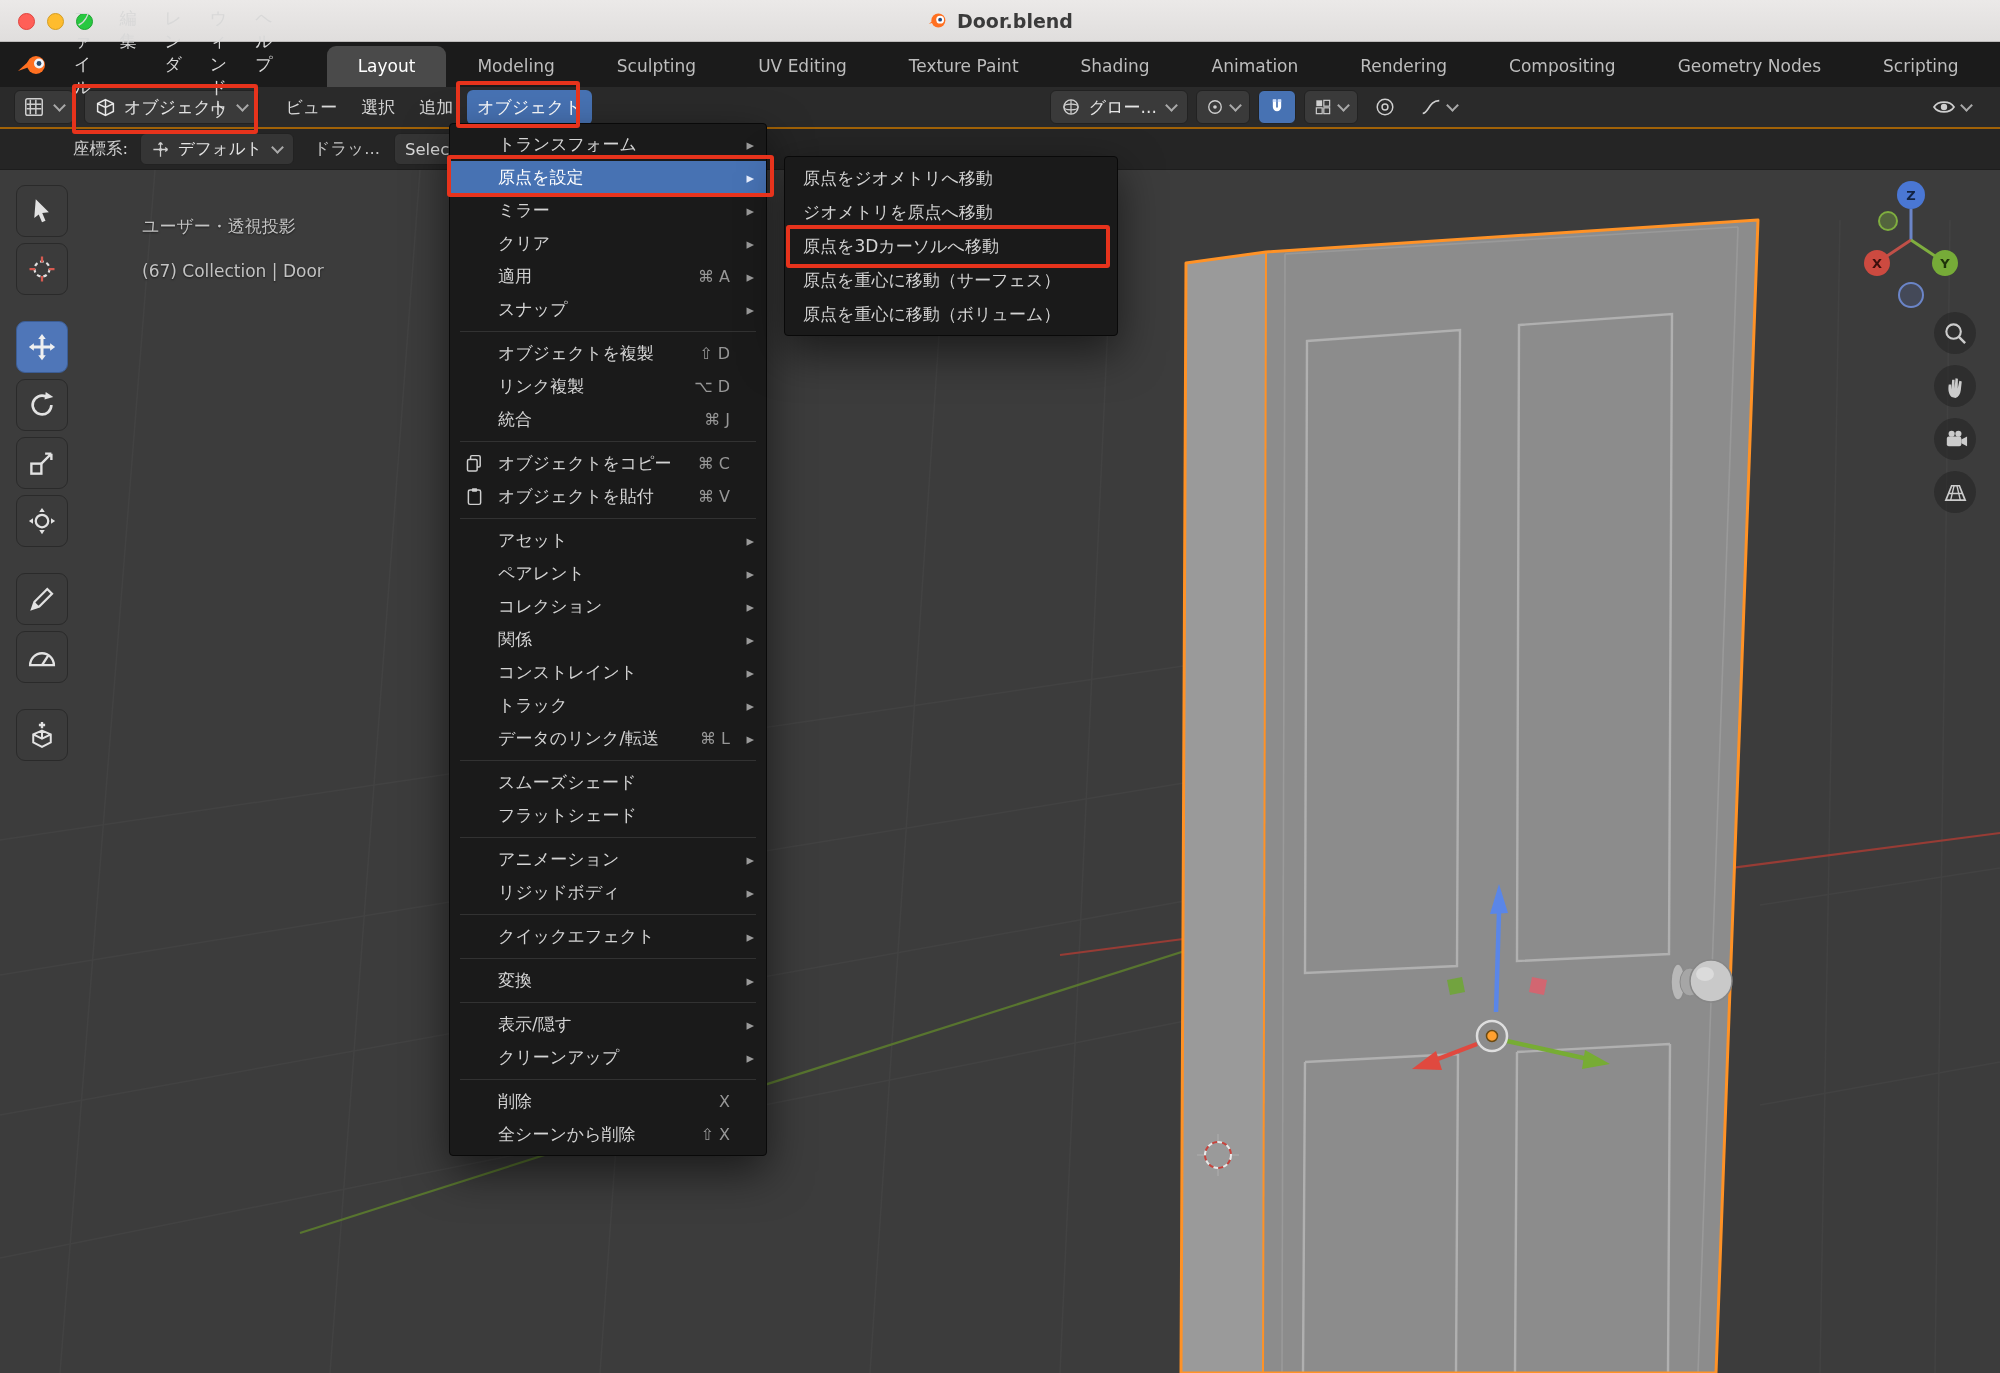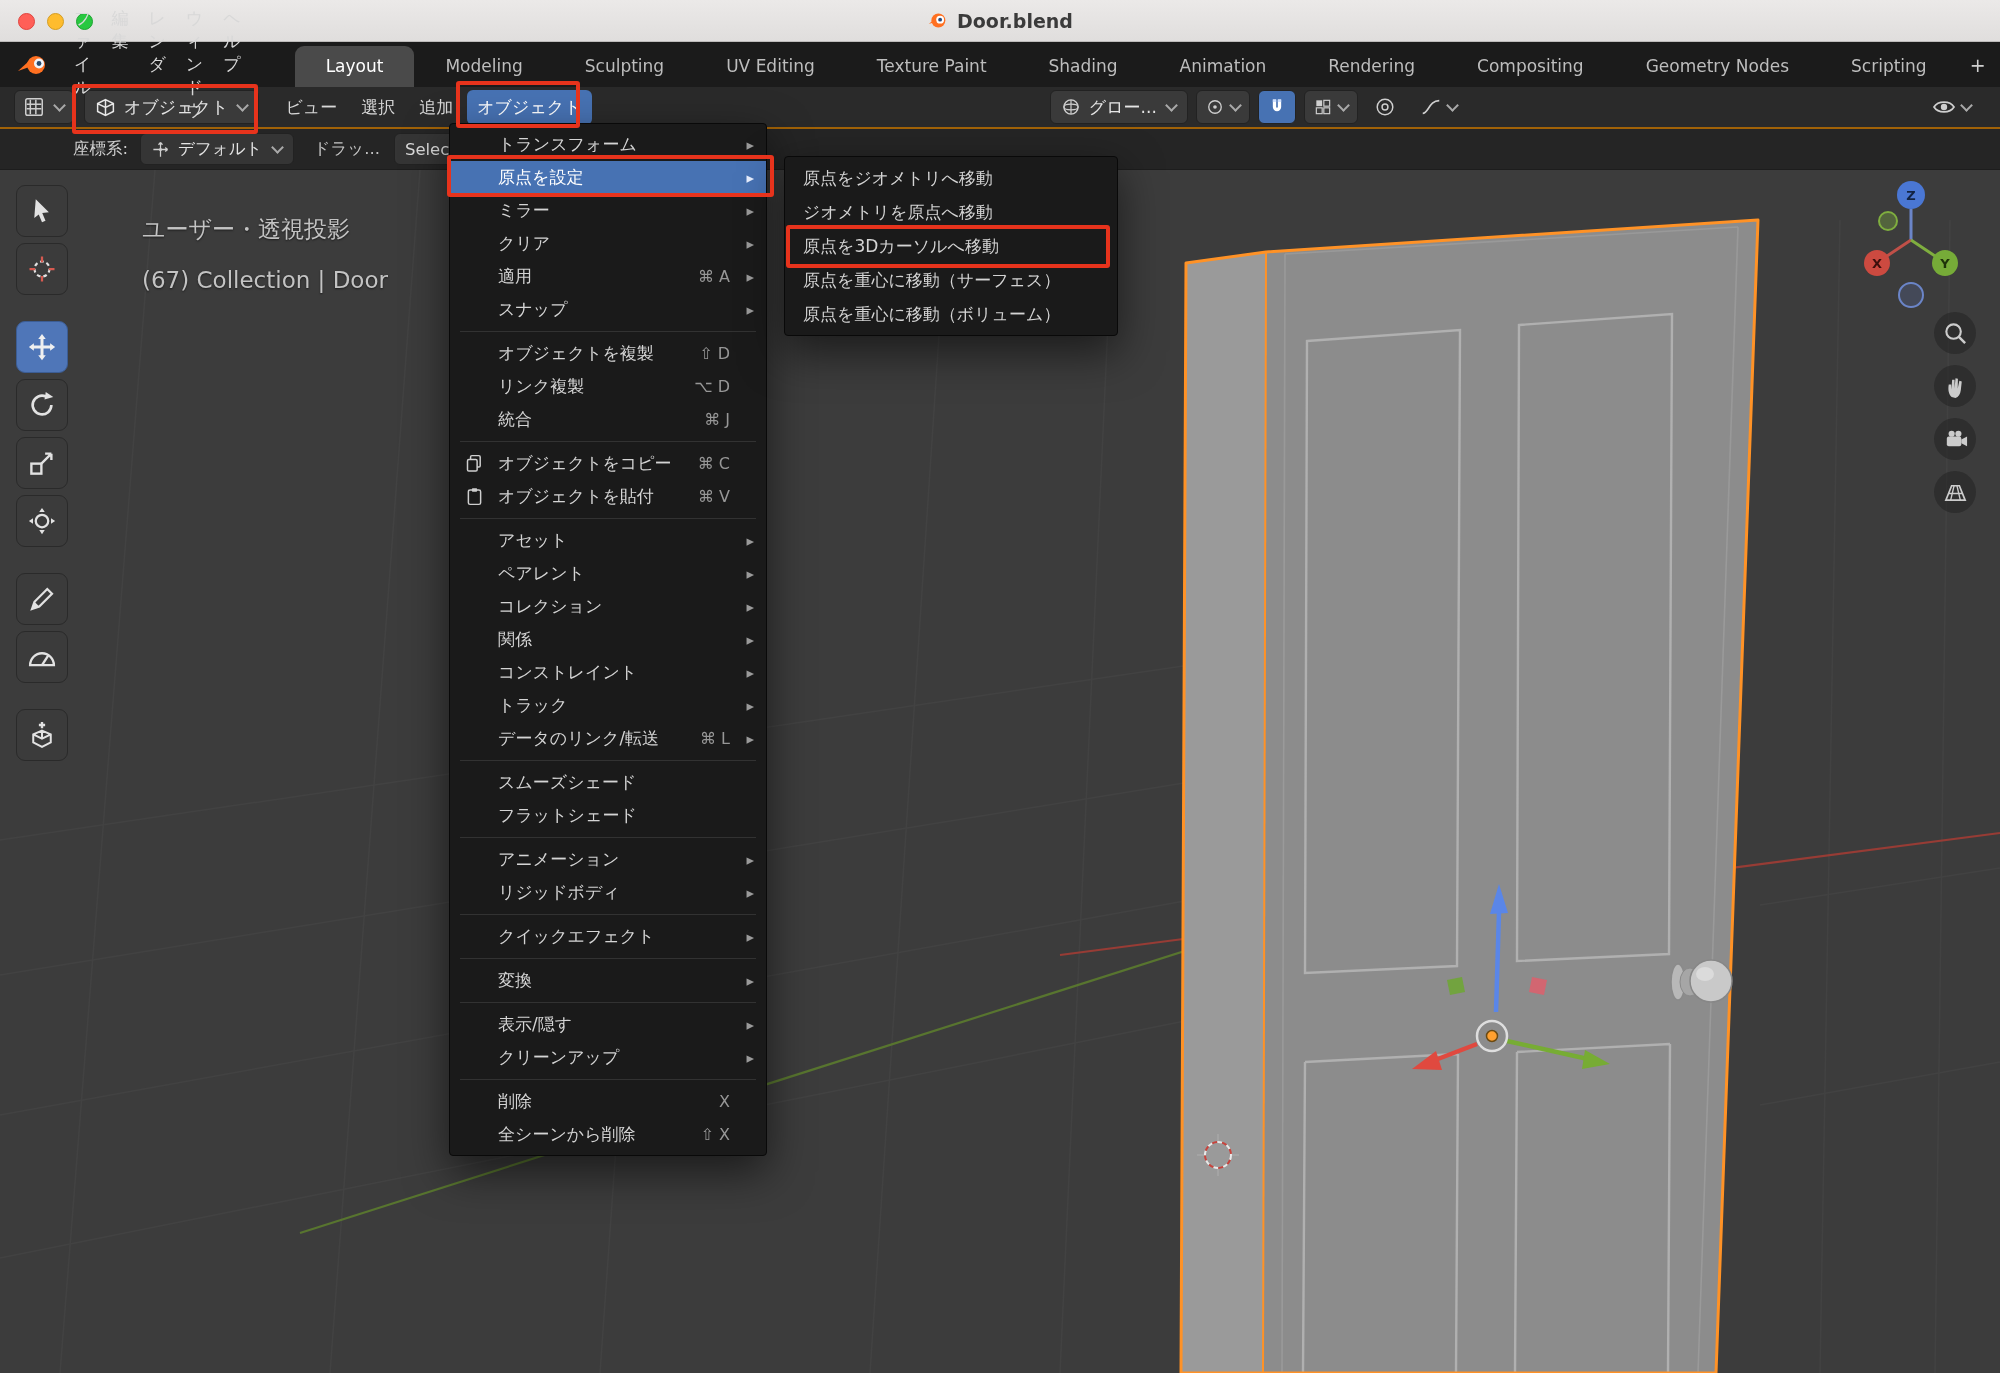"ファイル" .appmenus { gap: 0 -> 8px }
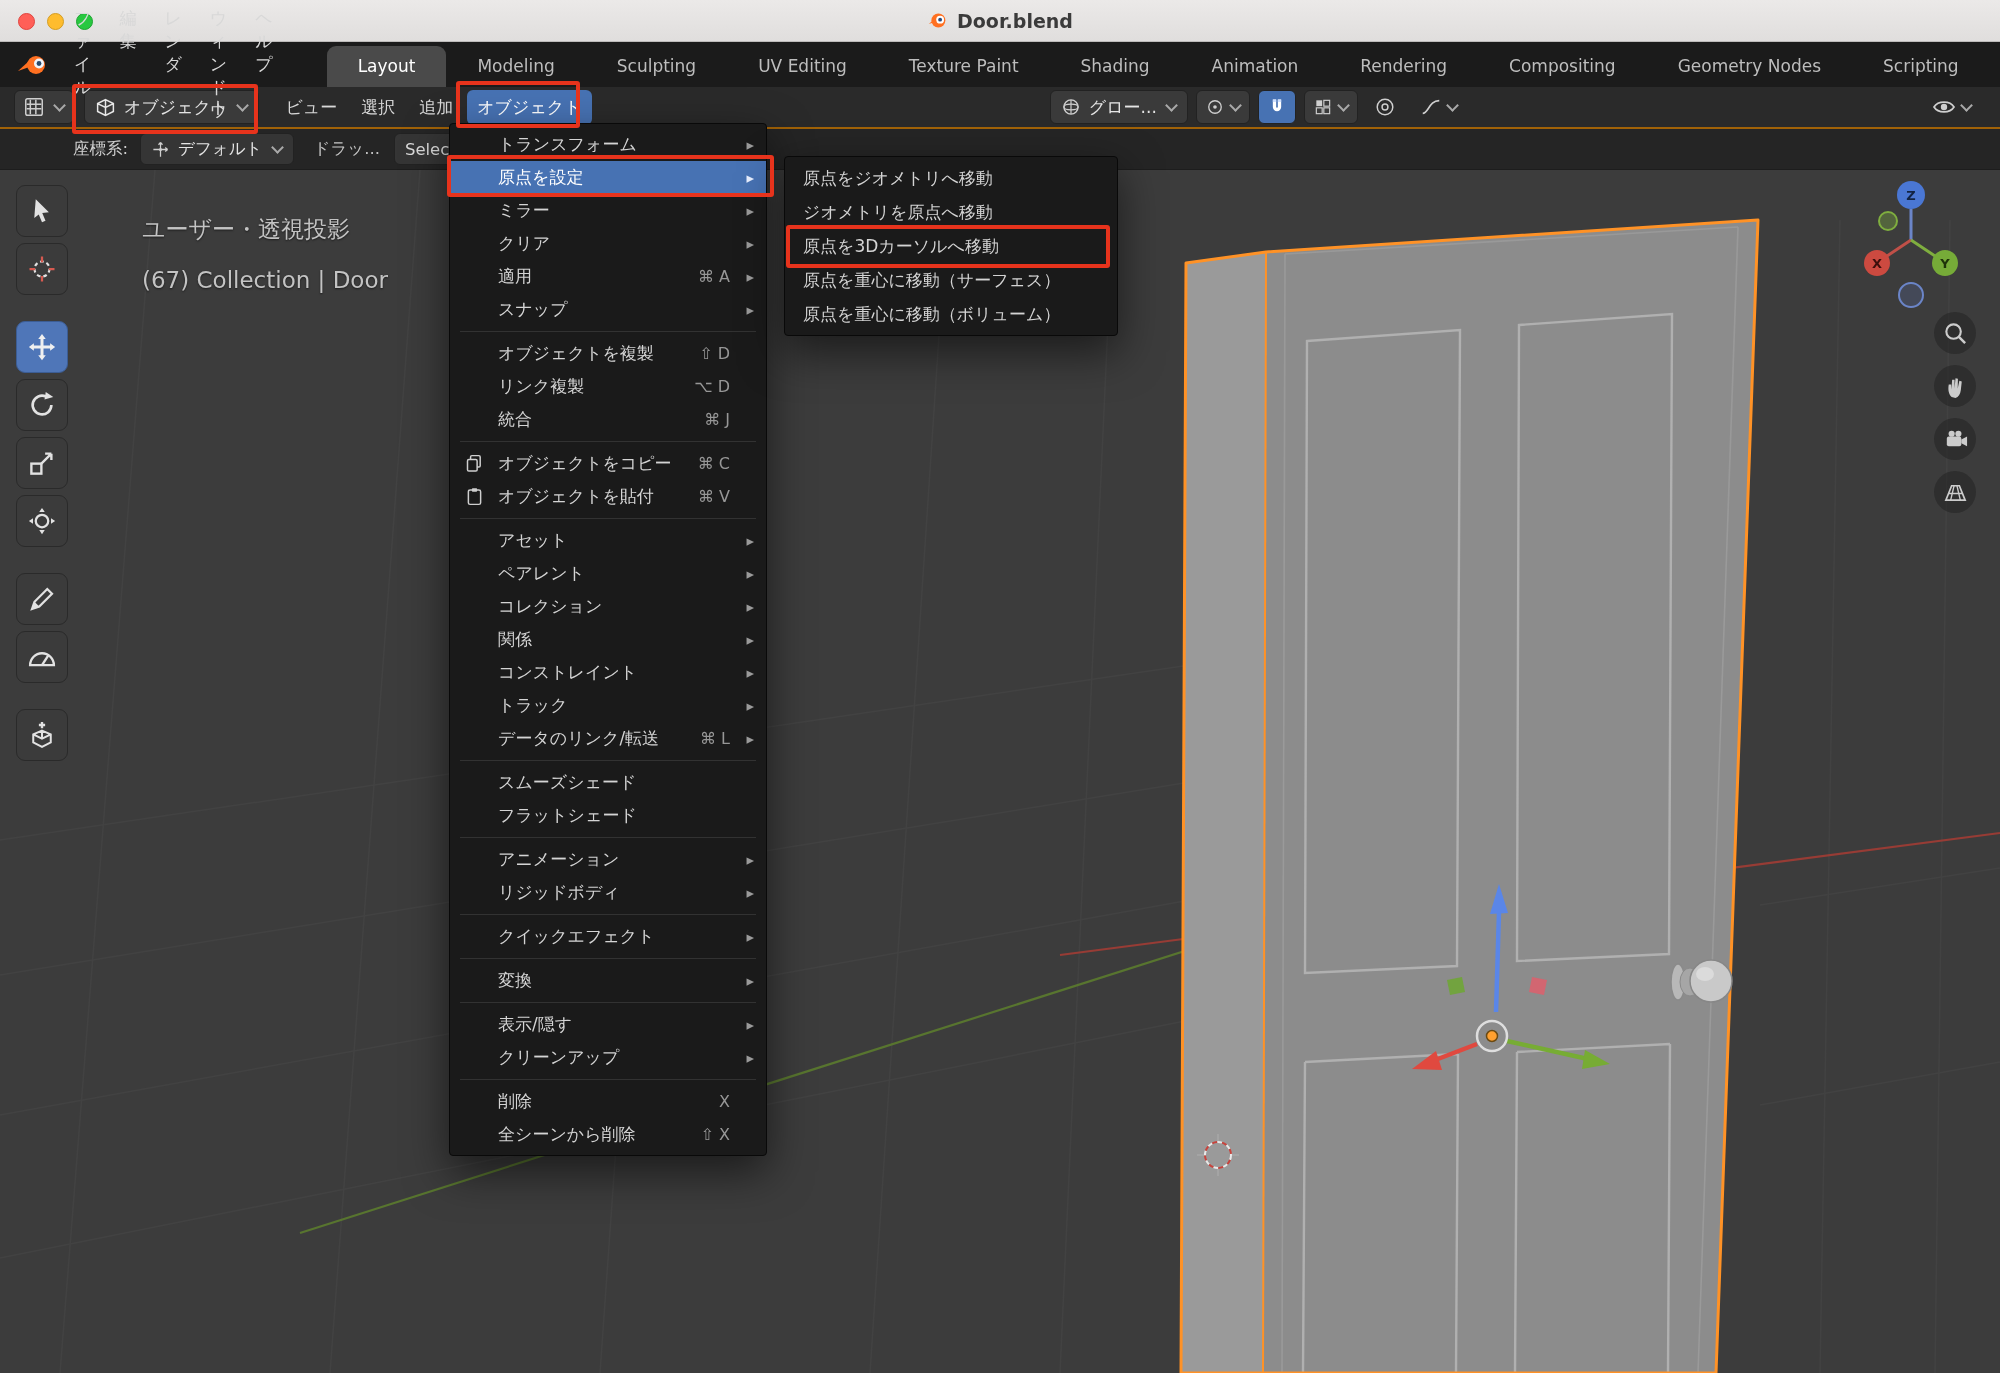"ユーザー・透視投影" .ovl { font-size: 23px -> 17px }
